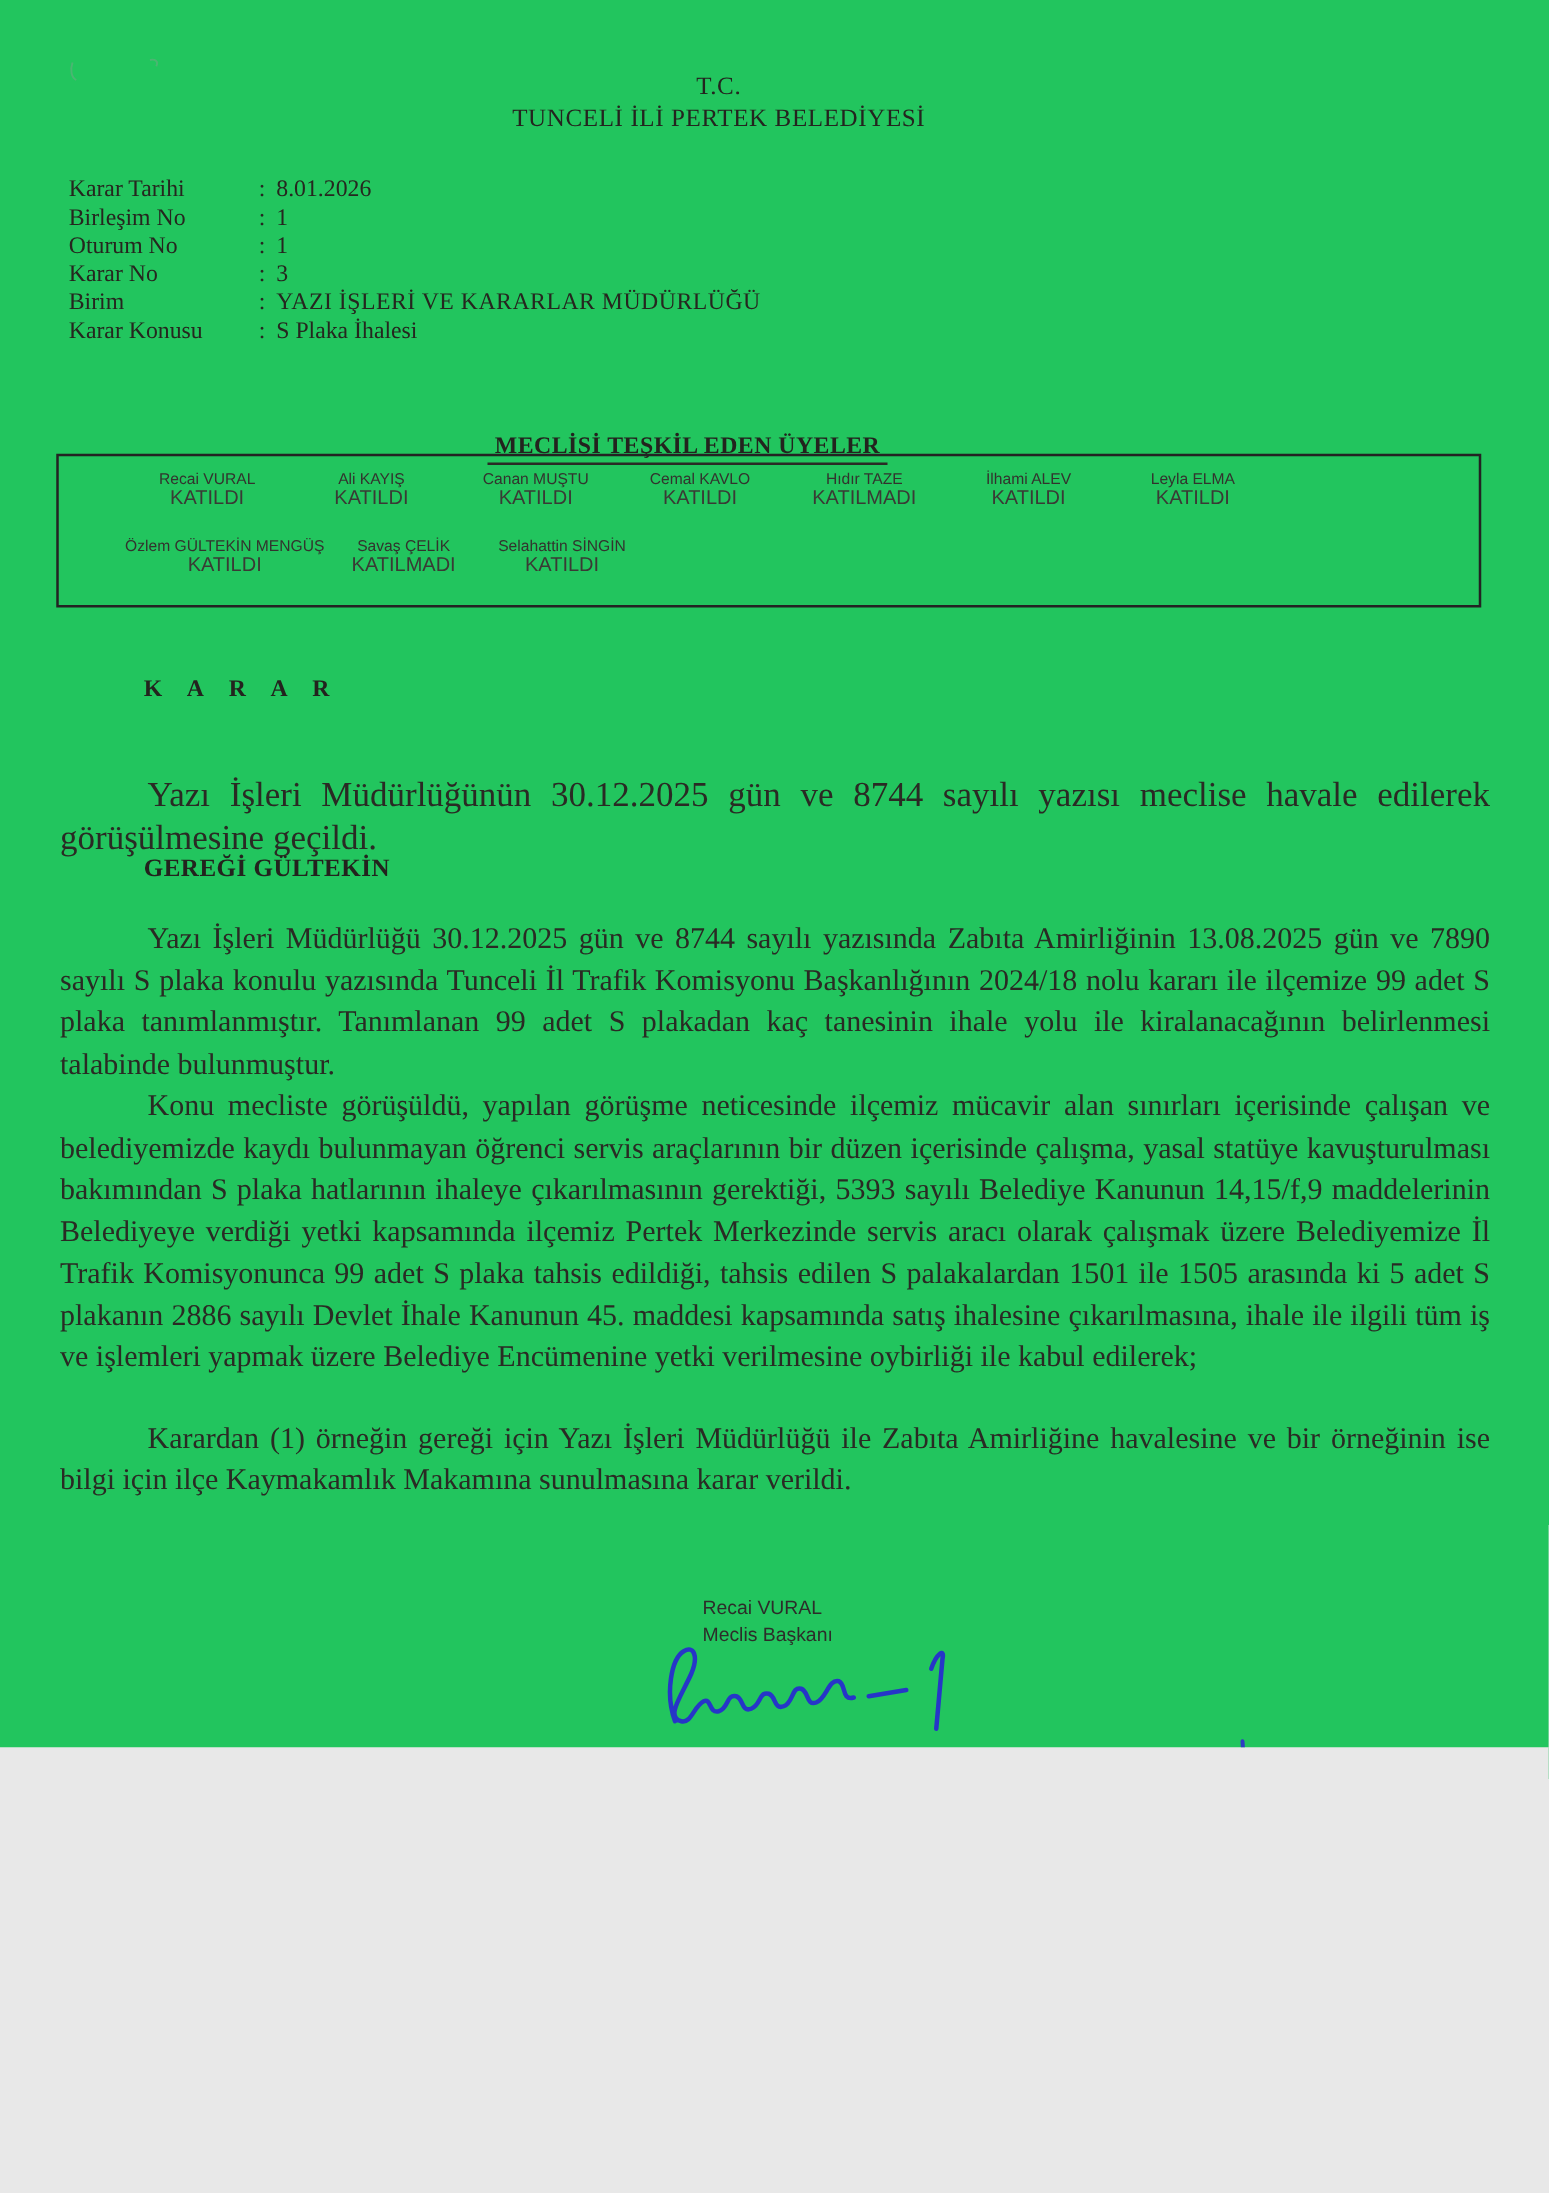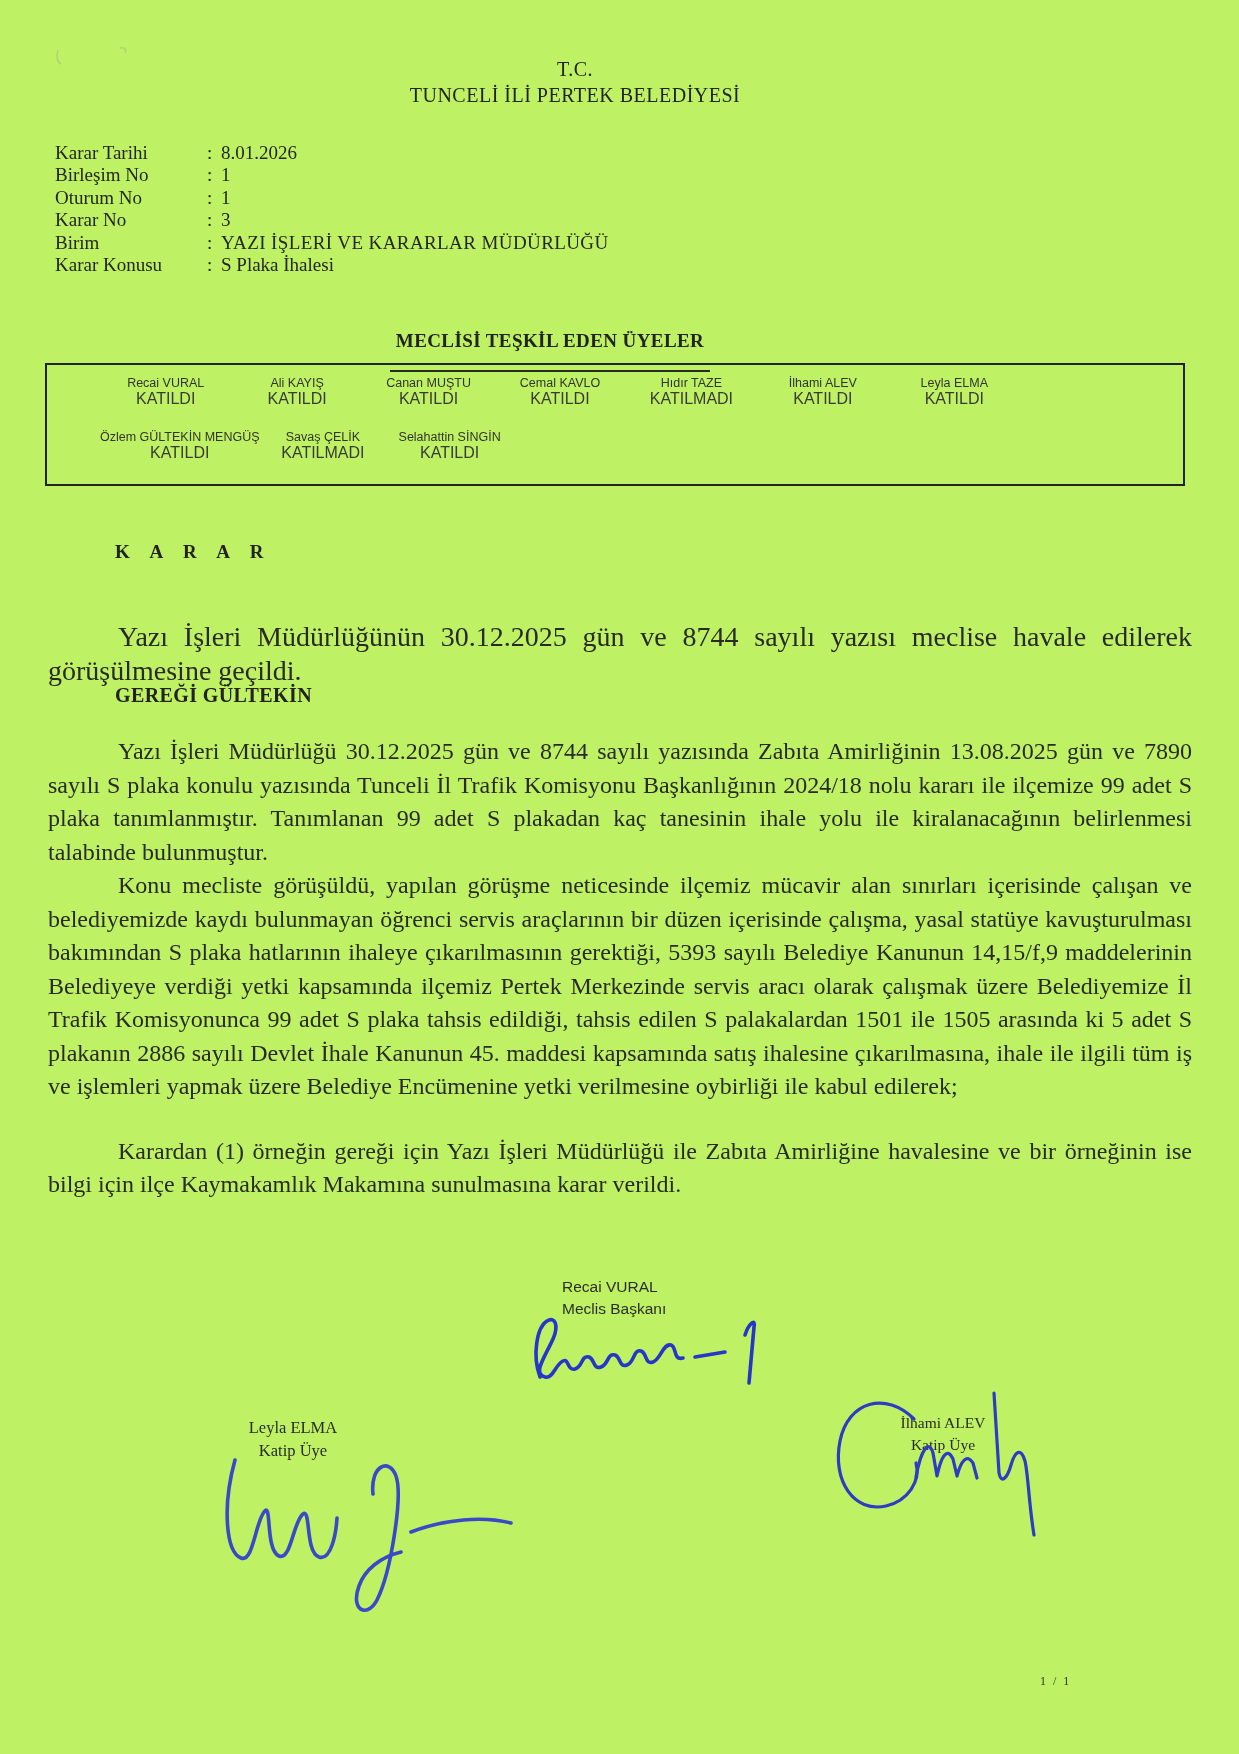"T.C." .page { background: #bef264 -> #22c55e; height: 1754px -> 1398px }
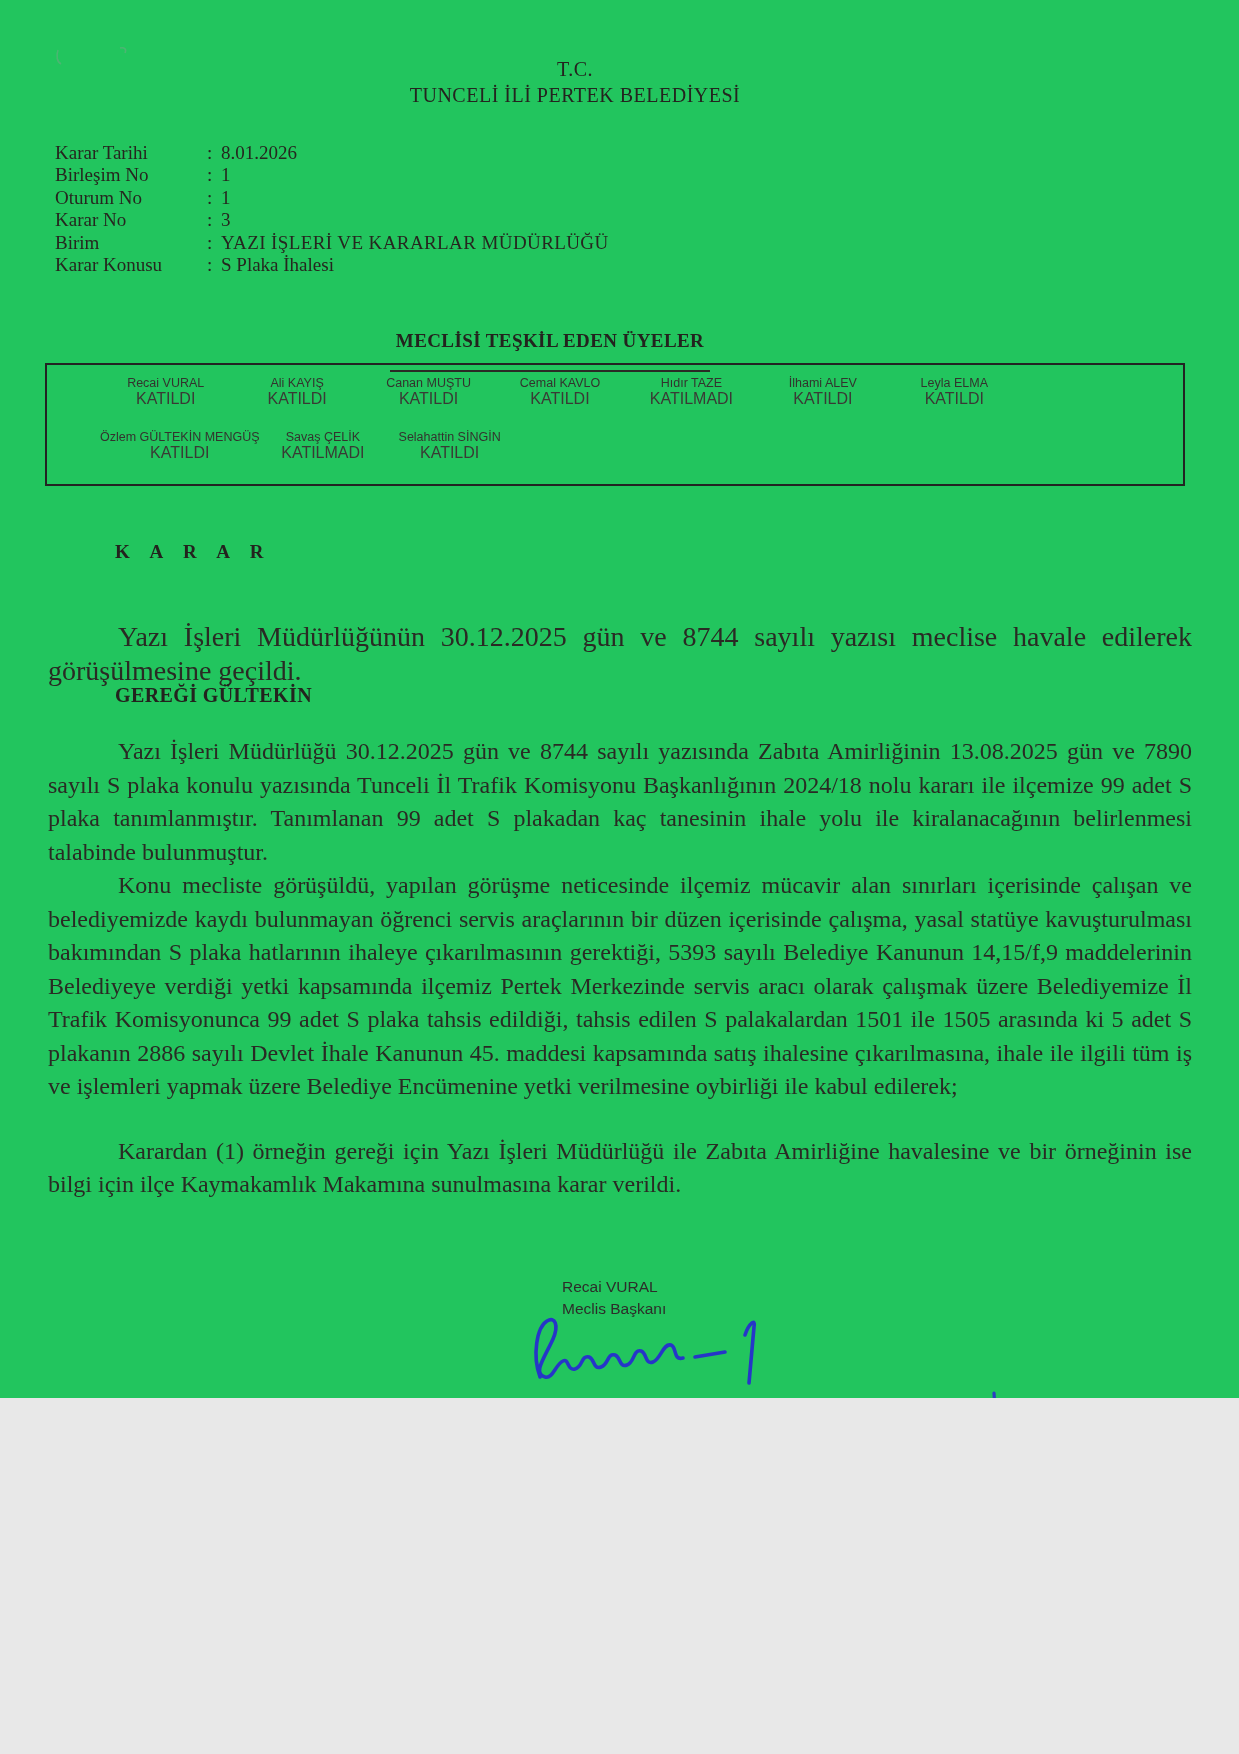"Karar Tarihi" .meta-row { align-items: flex-end -> center }
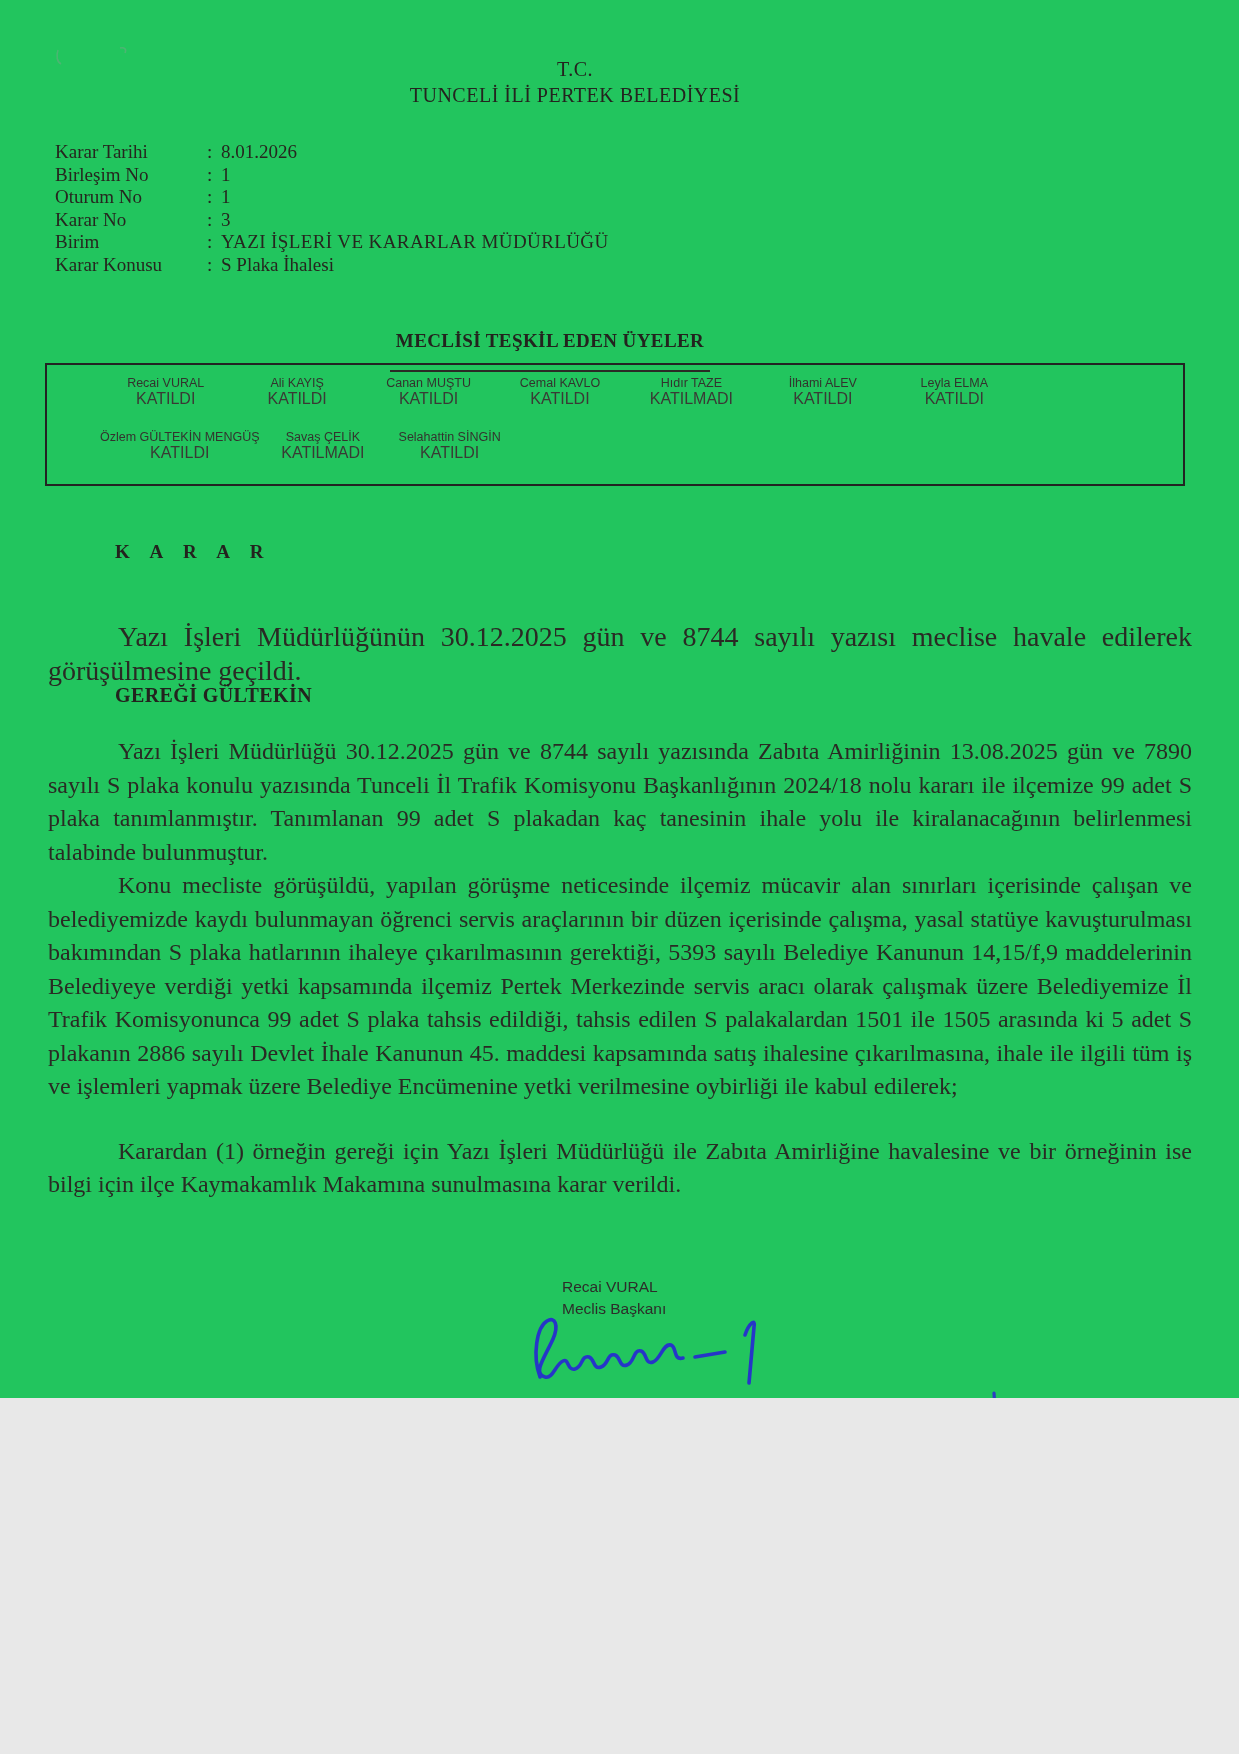"MECLİSİ TEŞKİL EDEN ÜYELER" .members-title { margin-top: none -> 16px; padding: 0 6px 18px 6px -> 0 6px 2px 6px }
